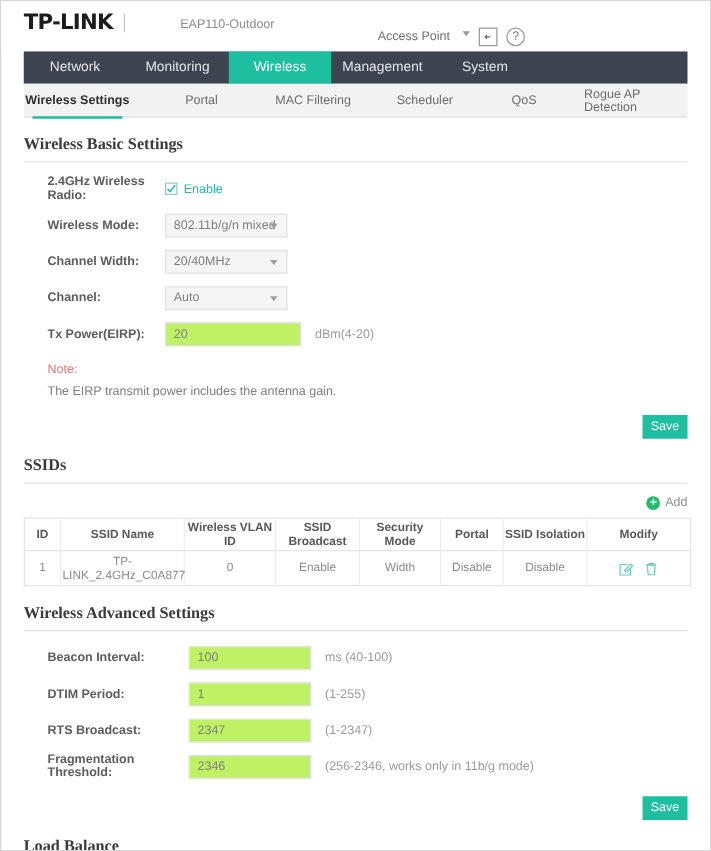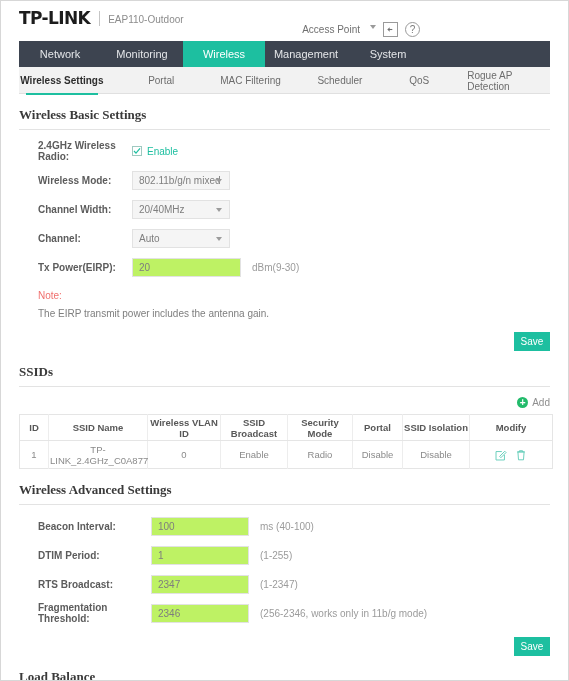"EAP110-Outdoor" .brand-model { margin-left: none -> 36px }
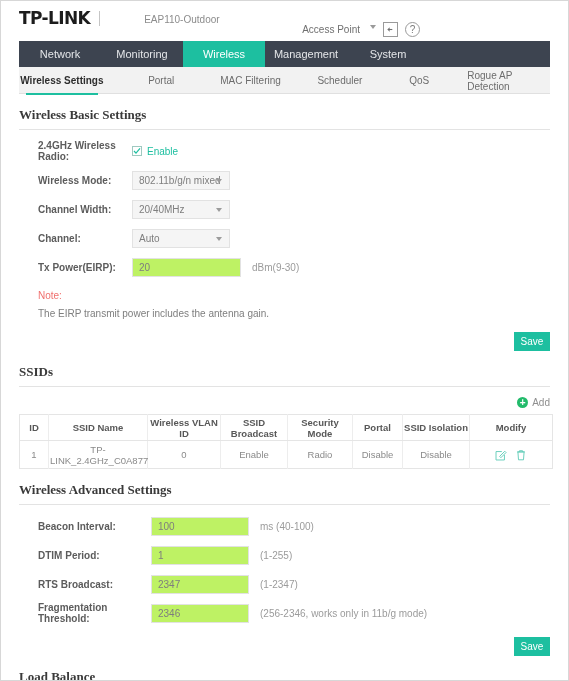"dBm(9-30)" span.fhint { text: 9-30 -> 4-20 }
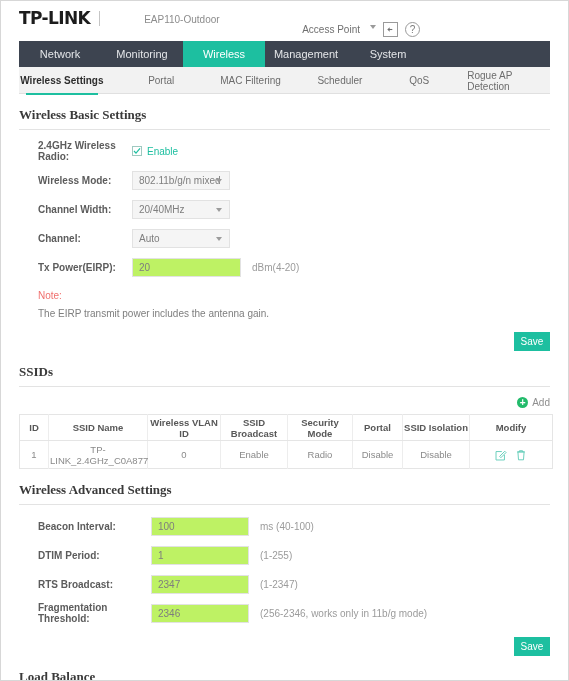"Radio" td { text: Radio -> Width }
